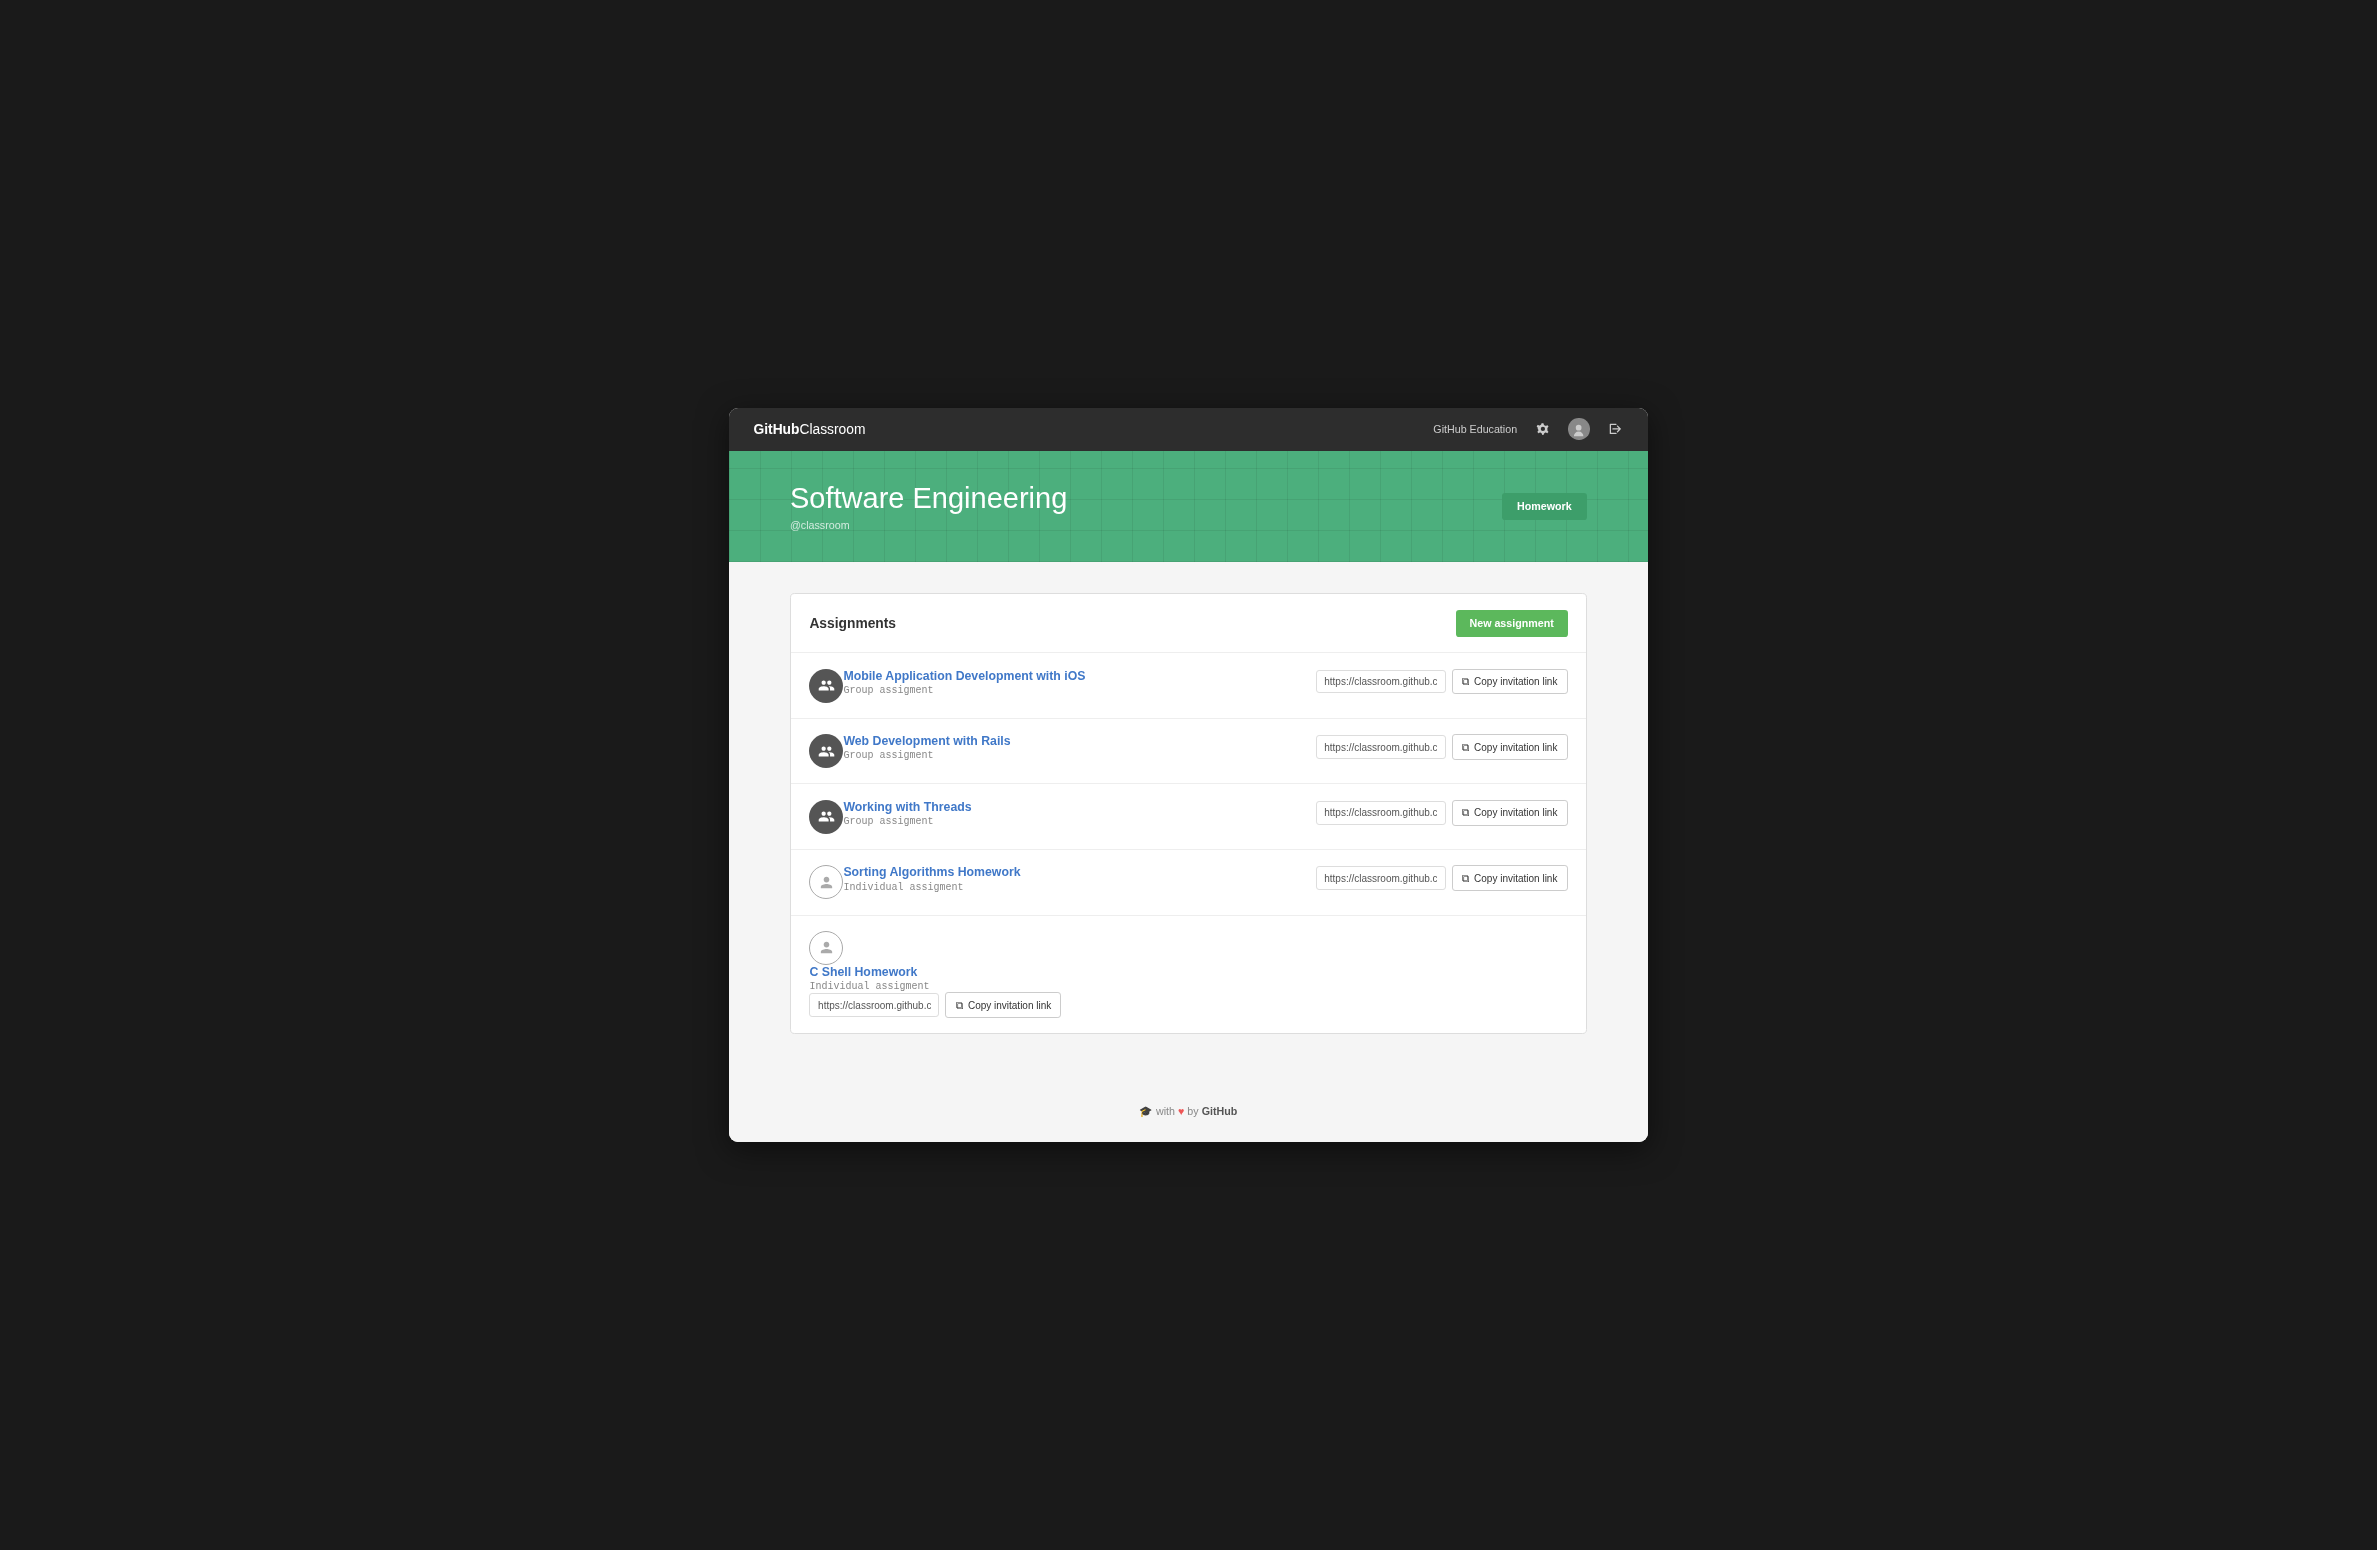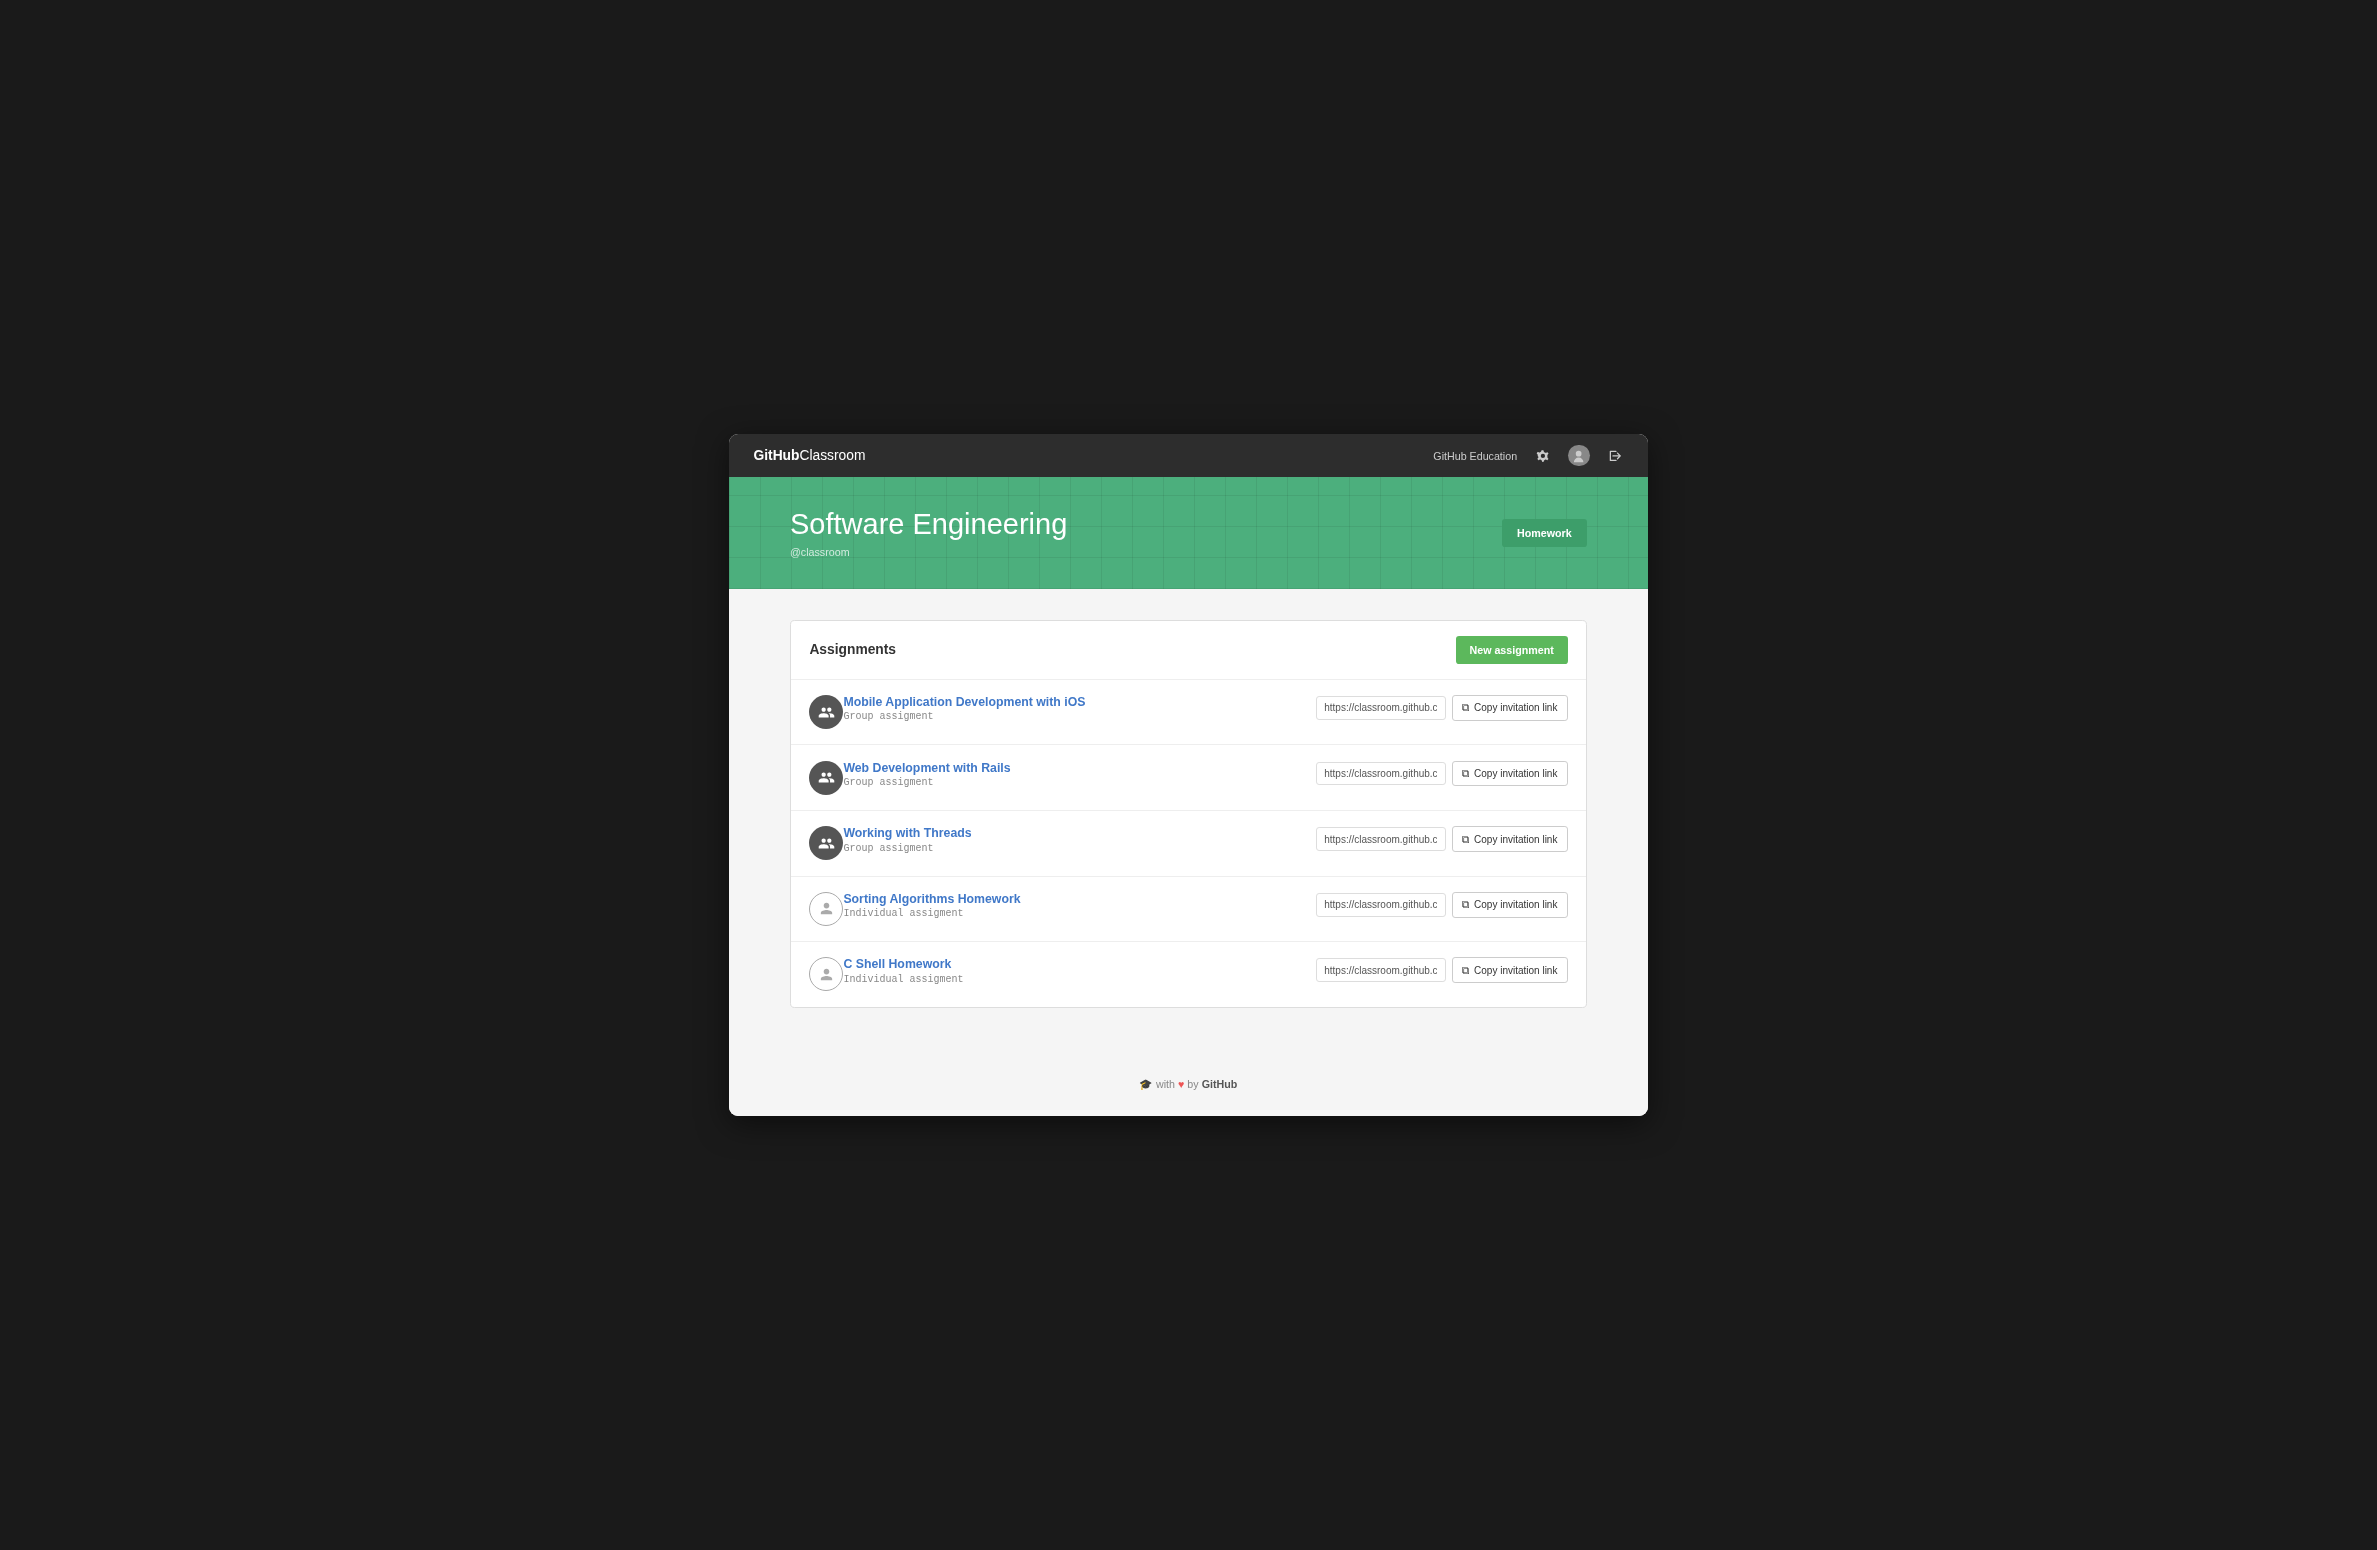"C Shell Homework" .assignment-row:last-child { flex-direction: none -> column }
